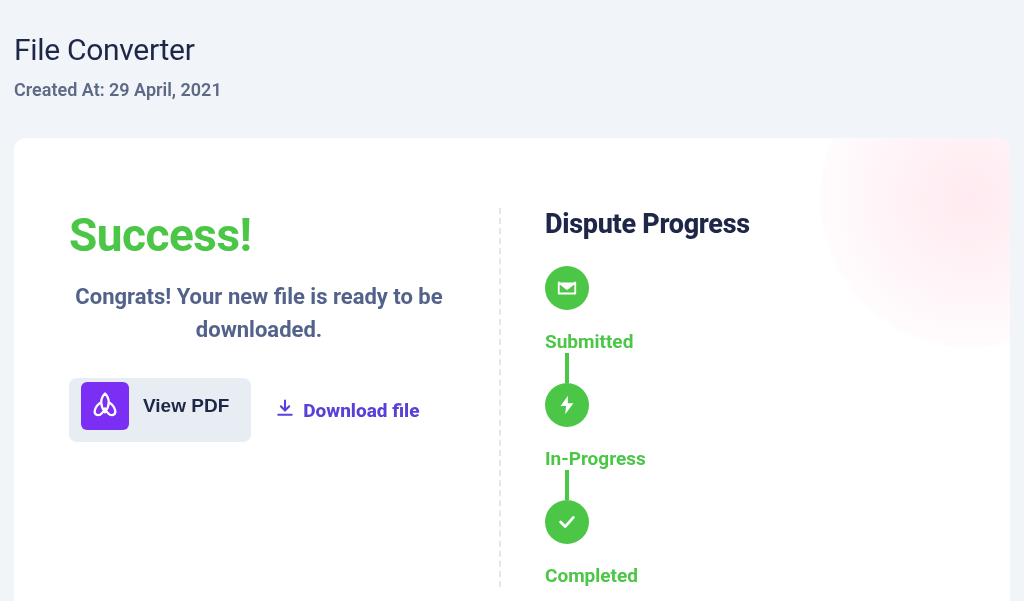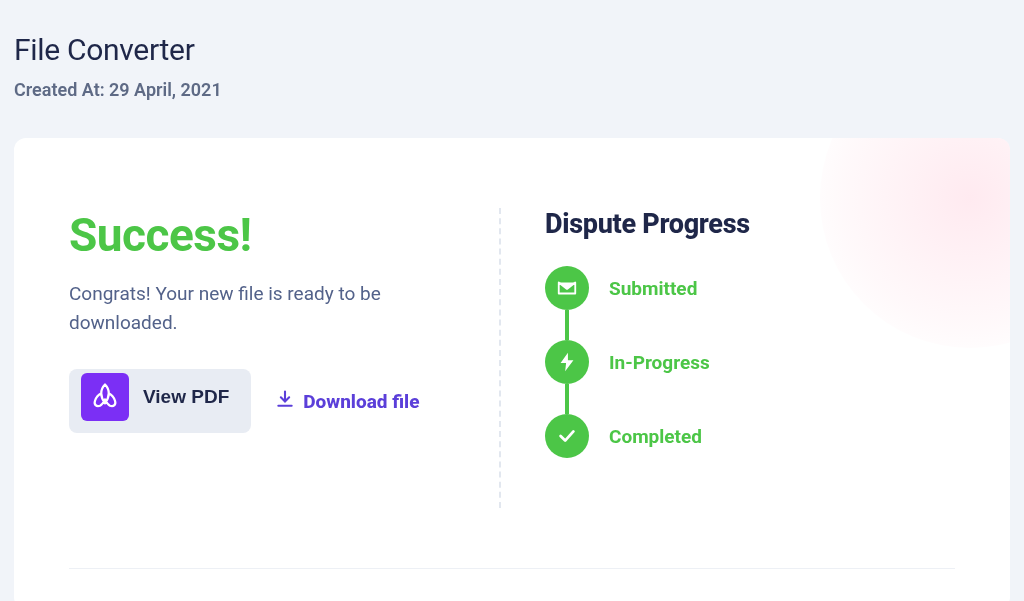"Congrats! Your new file is" .success-desc { font-size: 19px -> 22px; font-weight: 400 -> 700; text-align: none -> center }
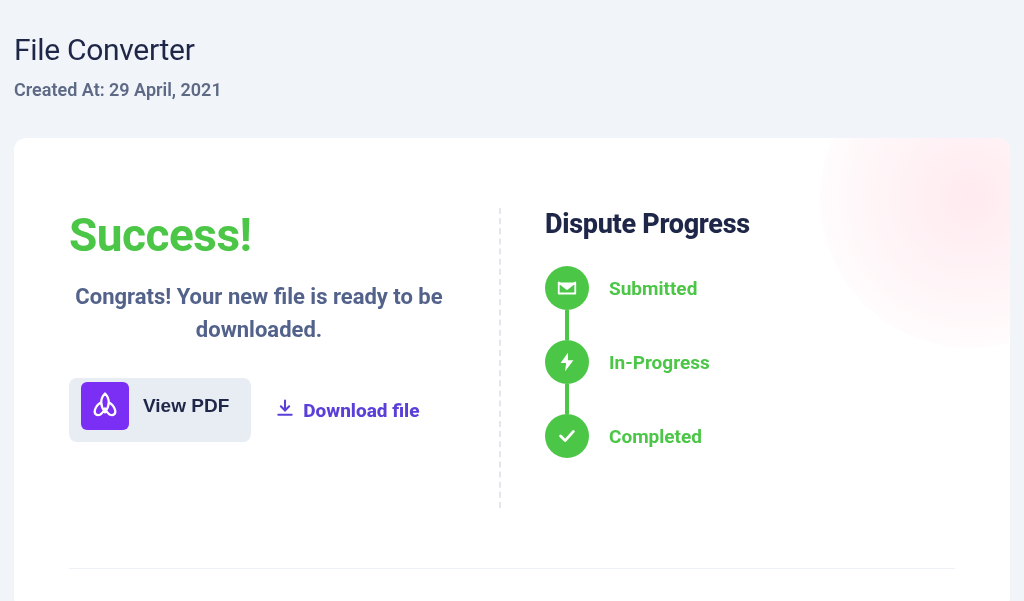"Submitted" .step { align-items: center -> none; flex-direction: none -> column }
